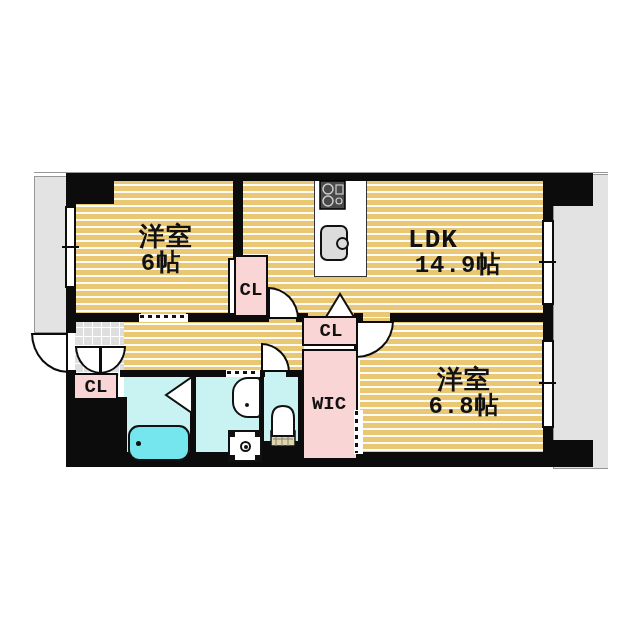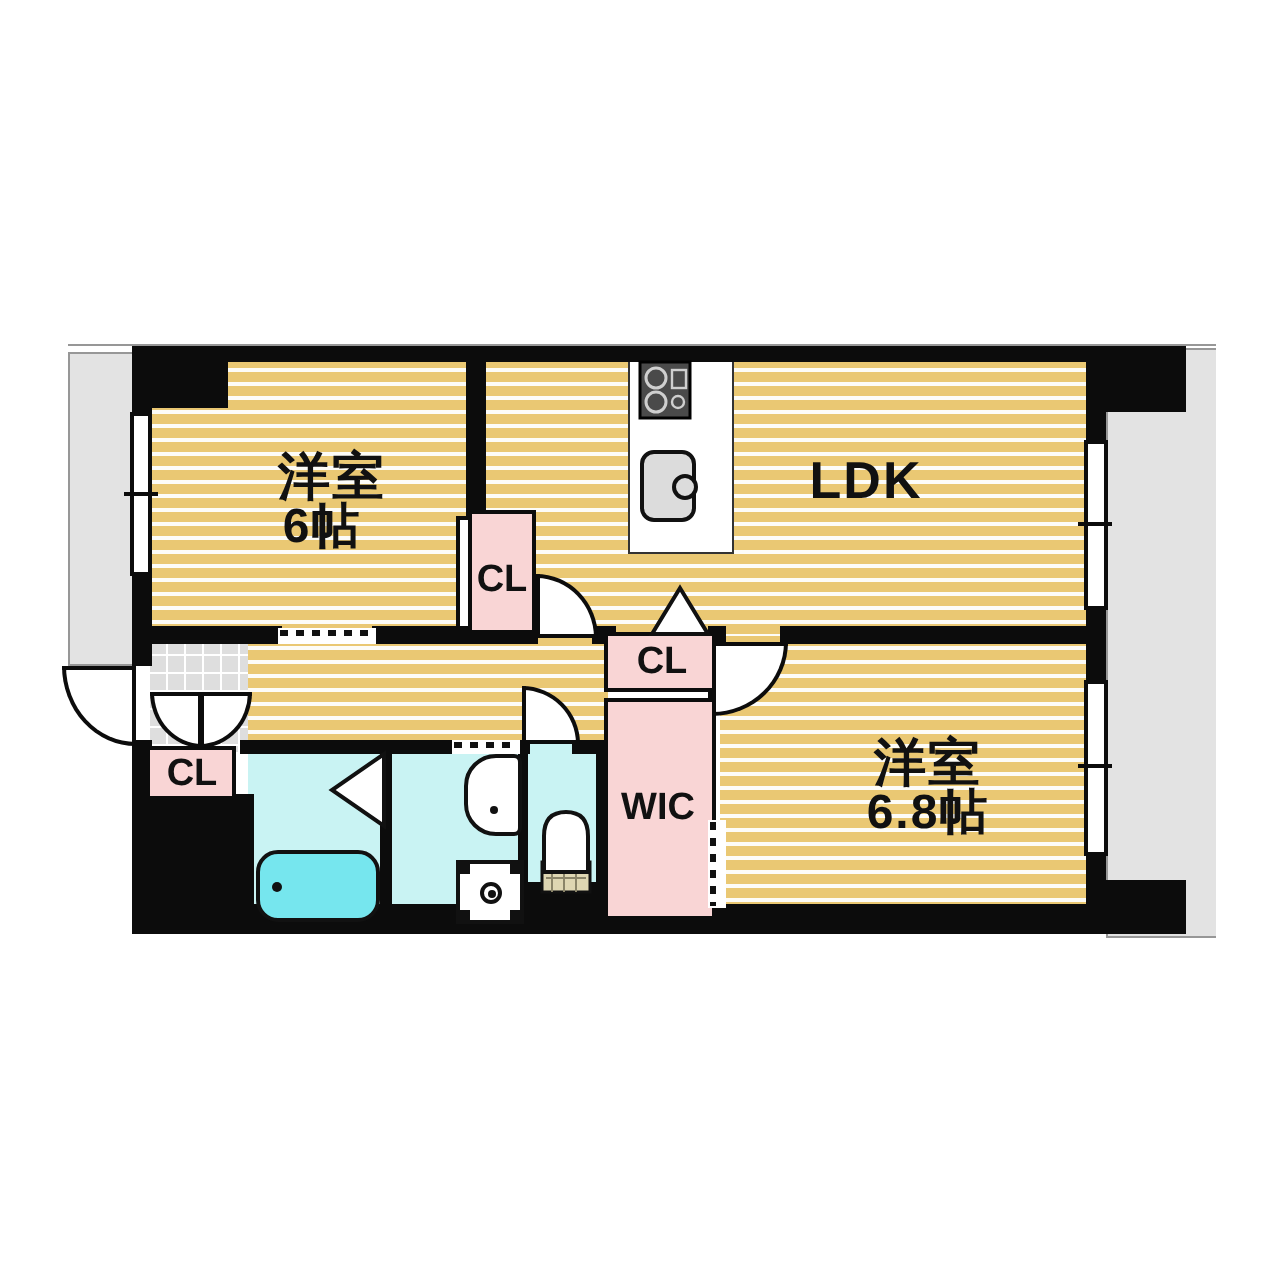"洋室" #canvas { font-family: none -> Liberation Mono, monospace }
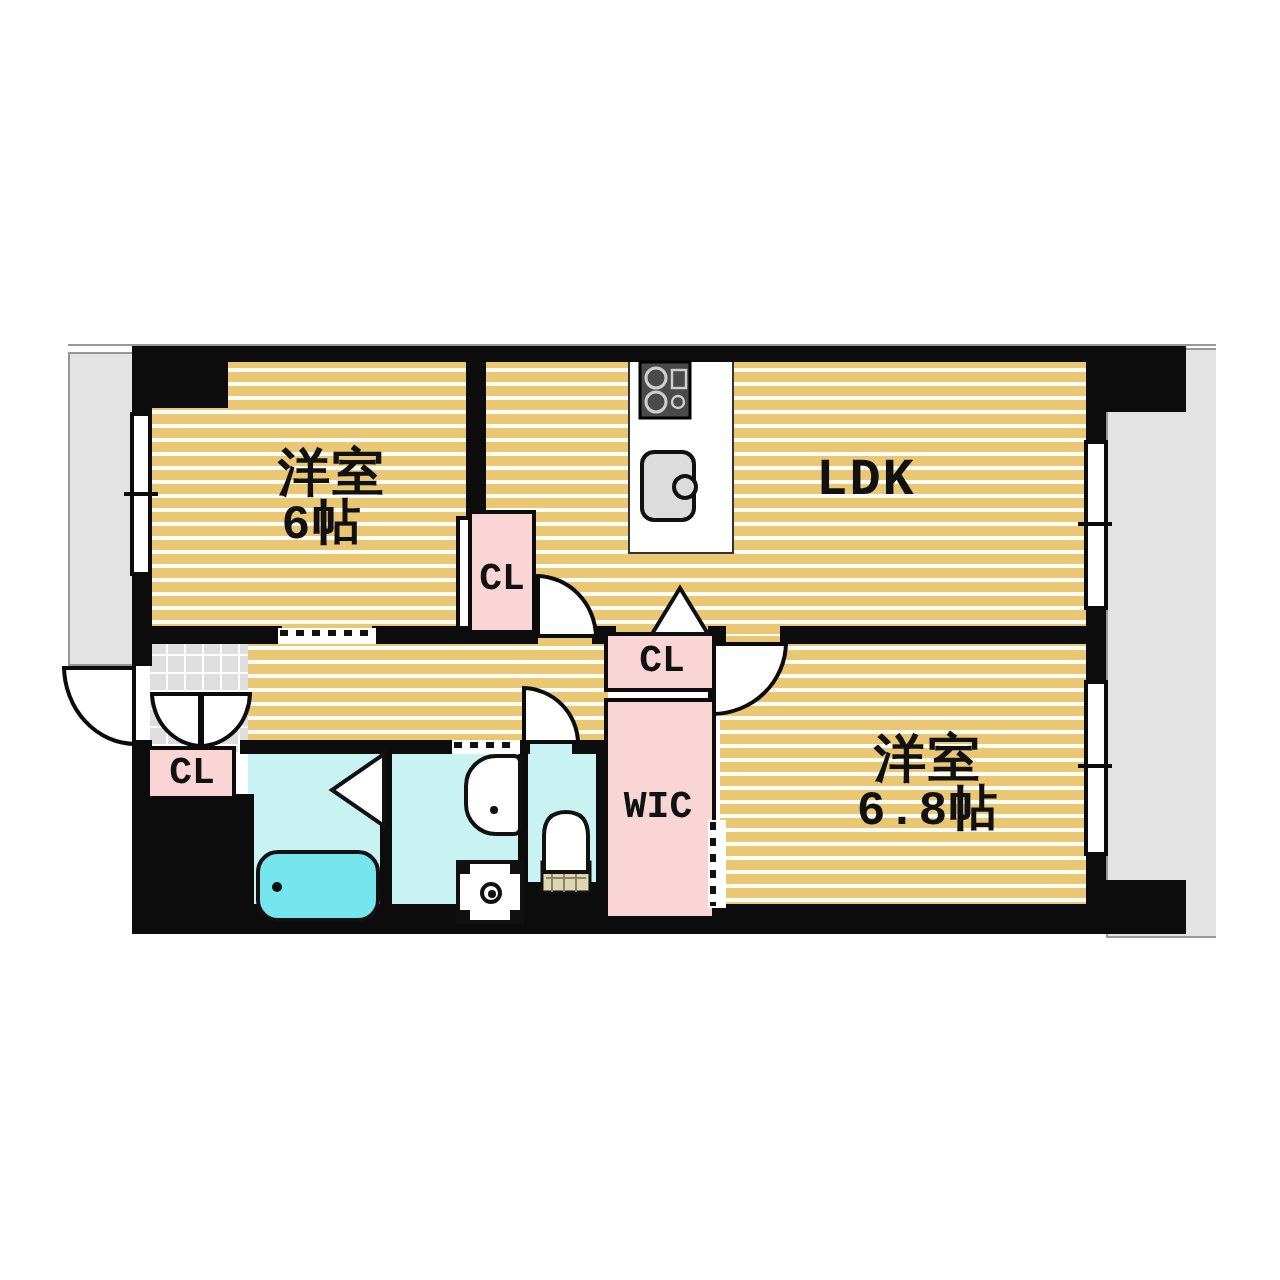"14.9帖" div.label { html: none -> <div>14.9帖</div> }
